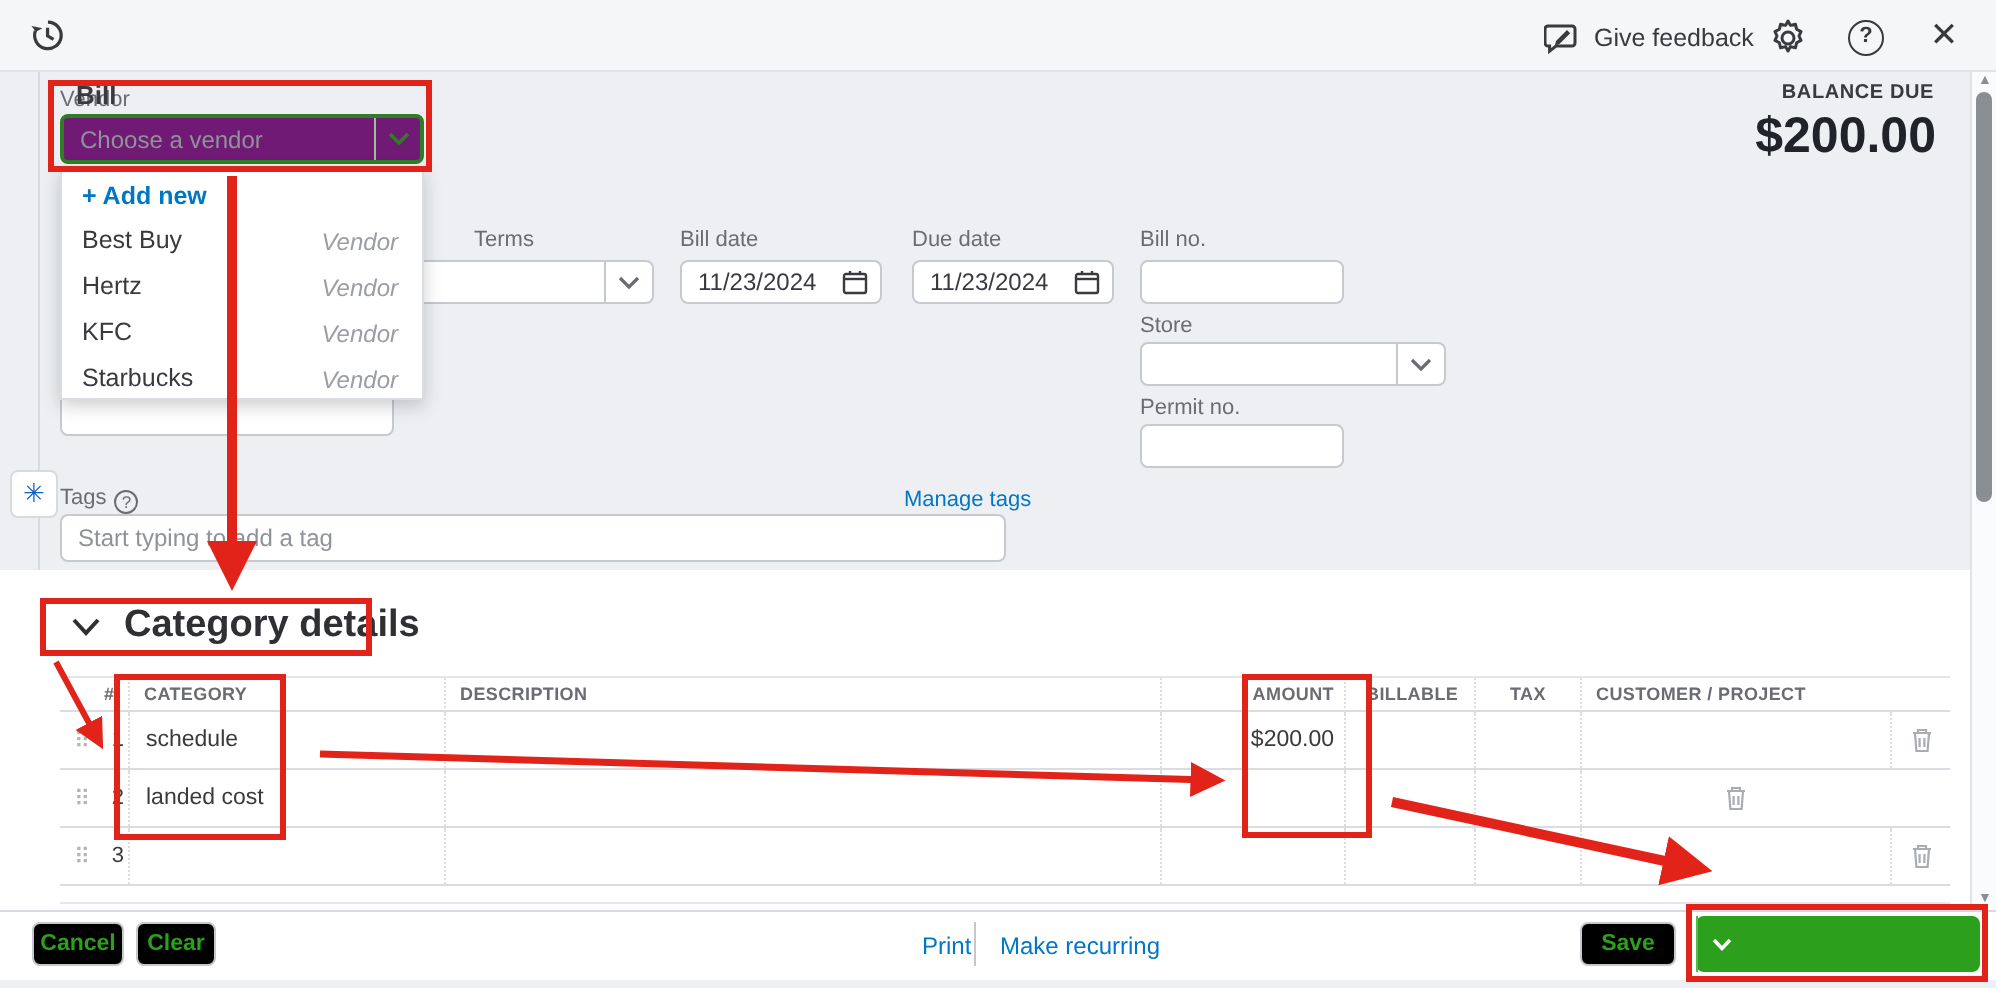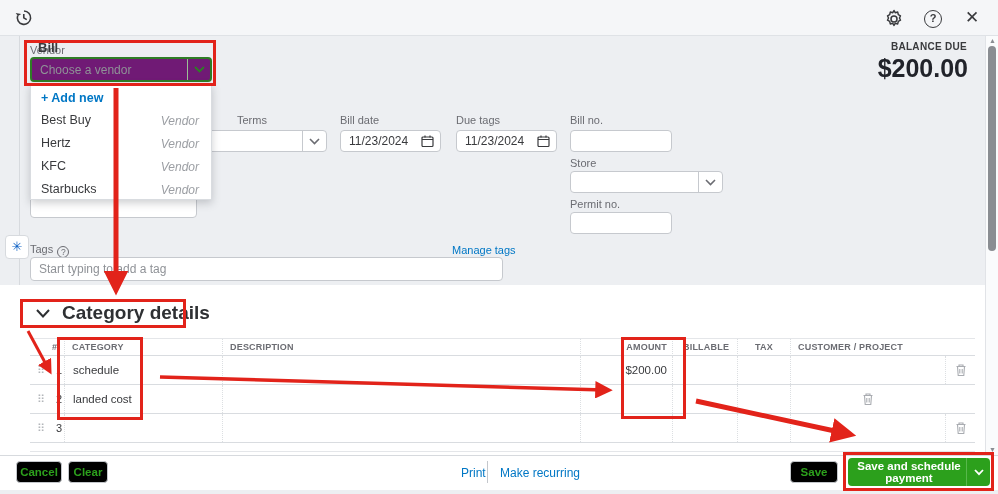"Give feedback" div.feedback { html: none -> <div> <svg> <path></path> <path></path> </svg> <span>Give feedback</span> </div> }
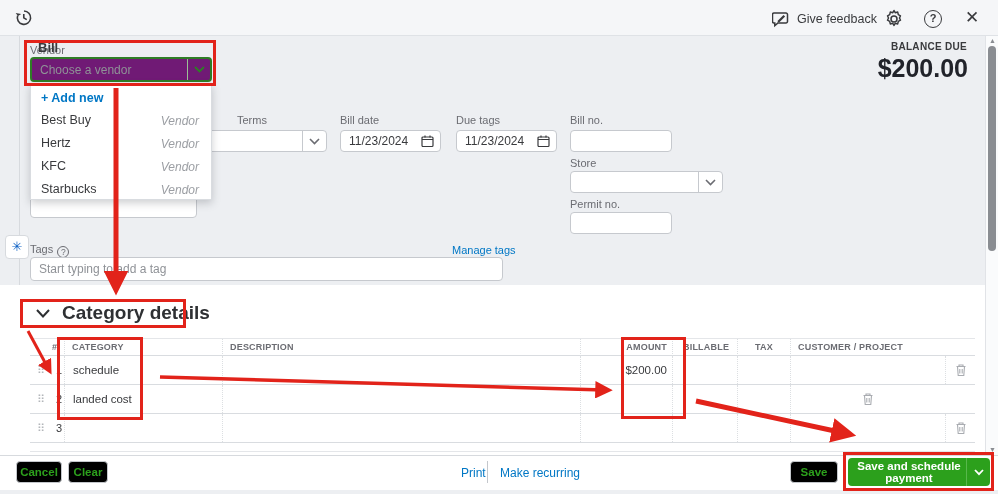"Due tags" div.f-label { text: tags -> date }
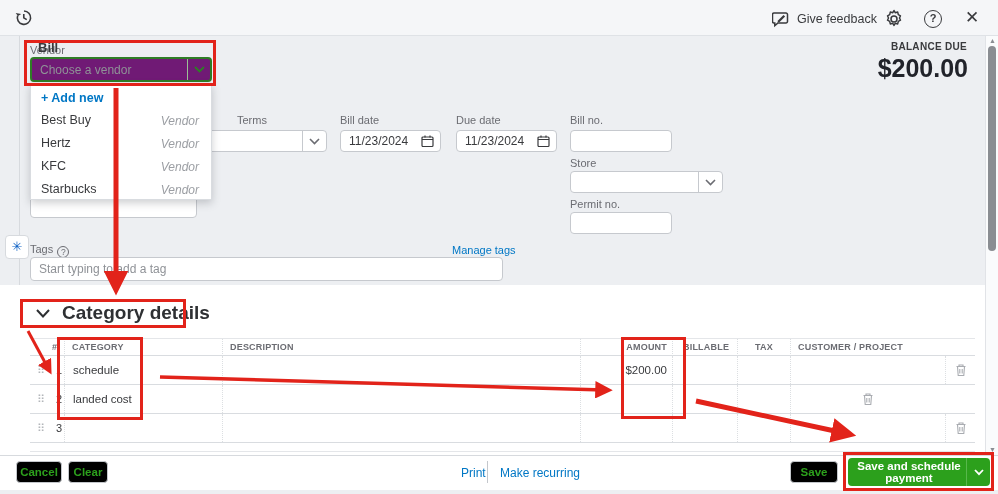"Save and schedule payment" span.main { html: <span>Save and schedule payment</span> -> none }
